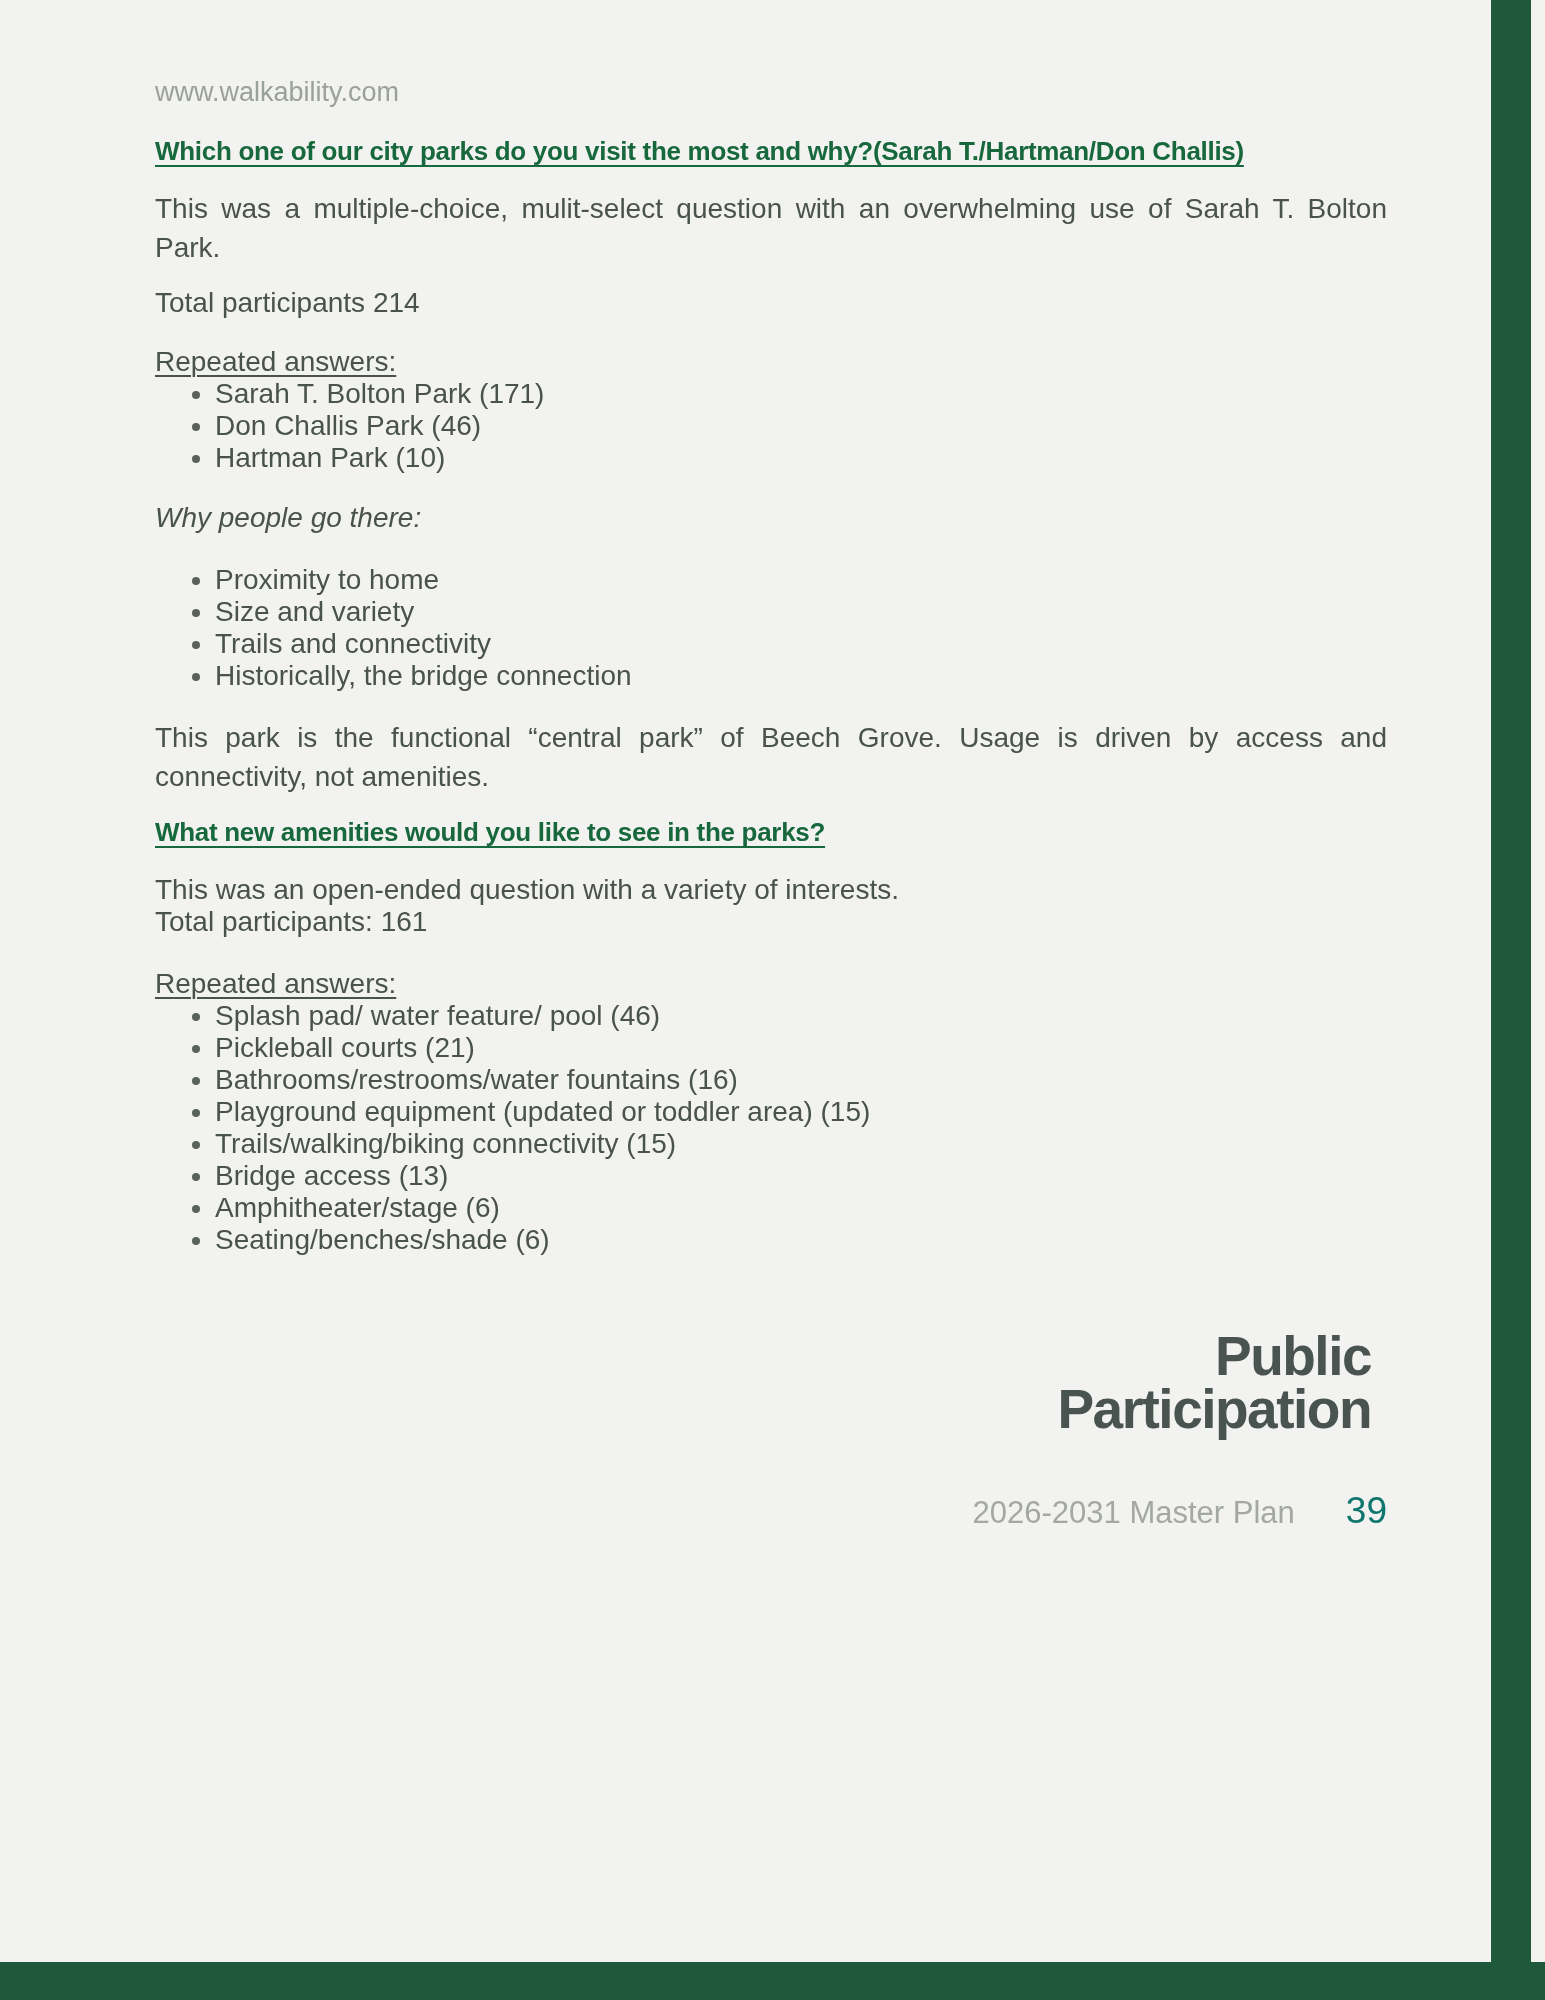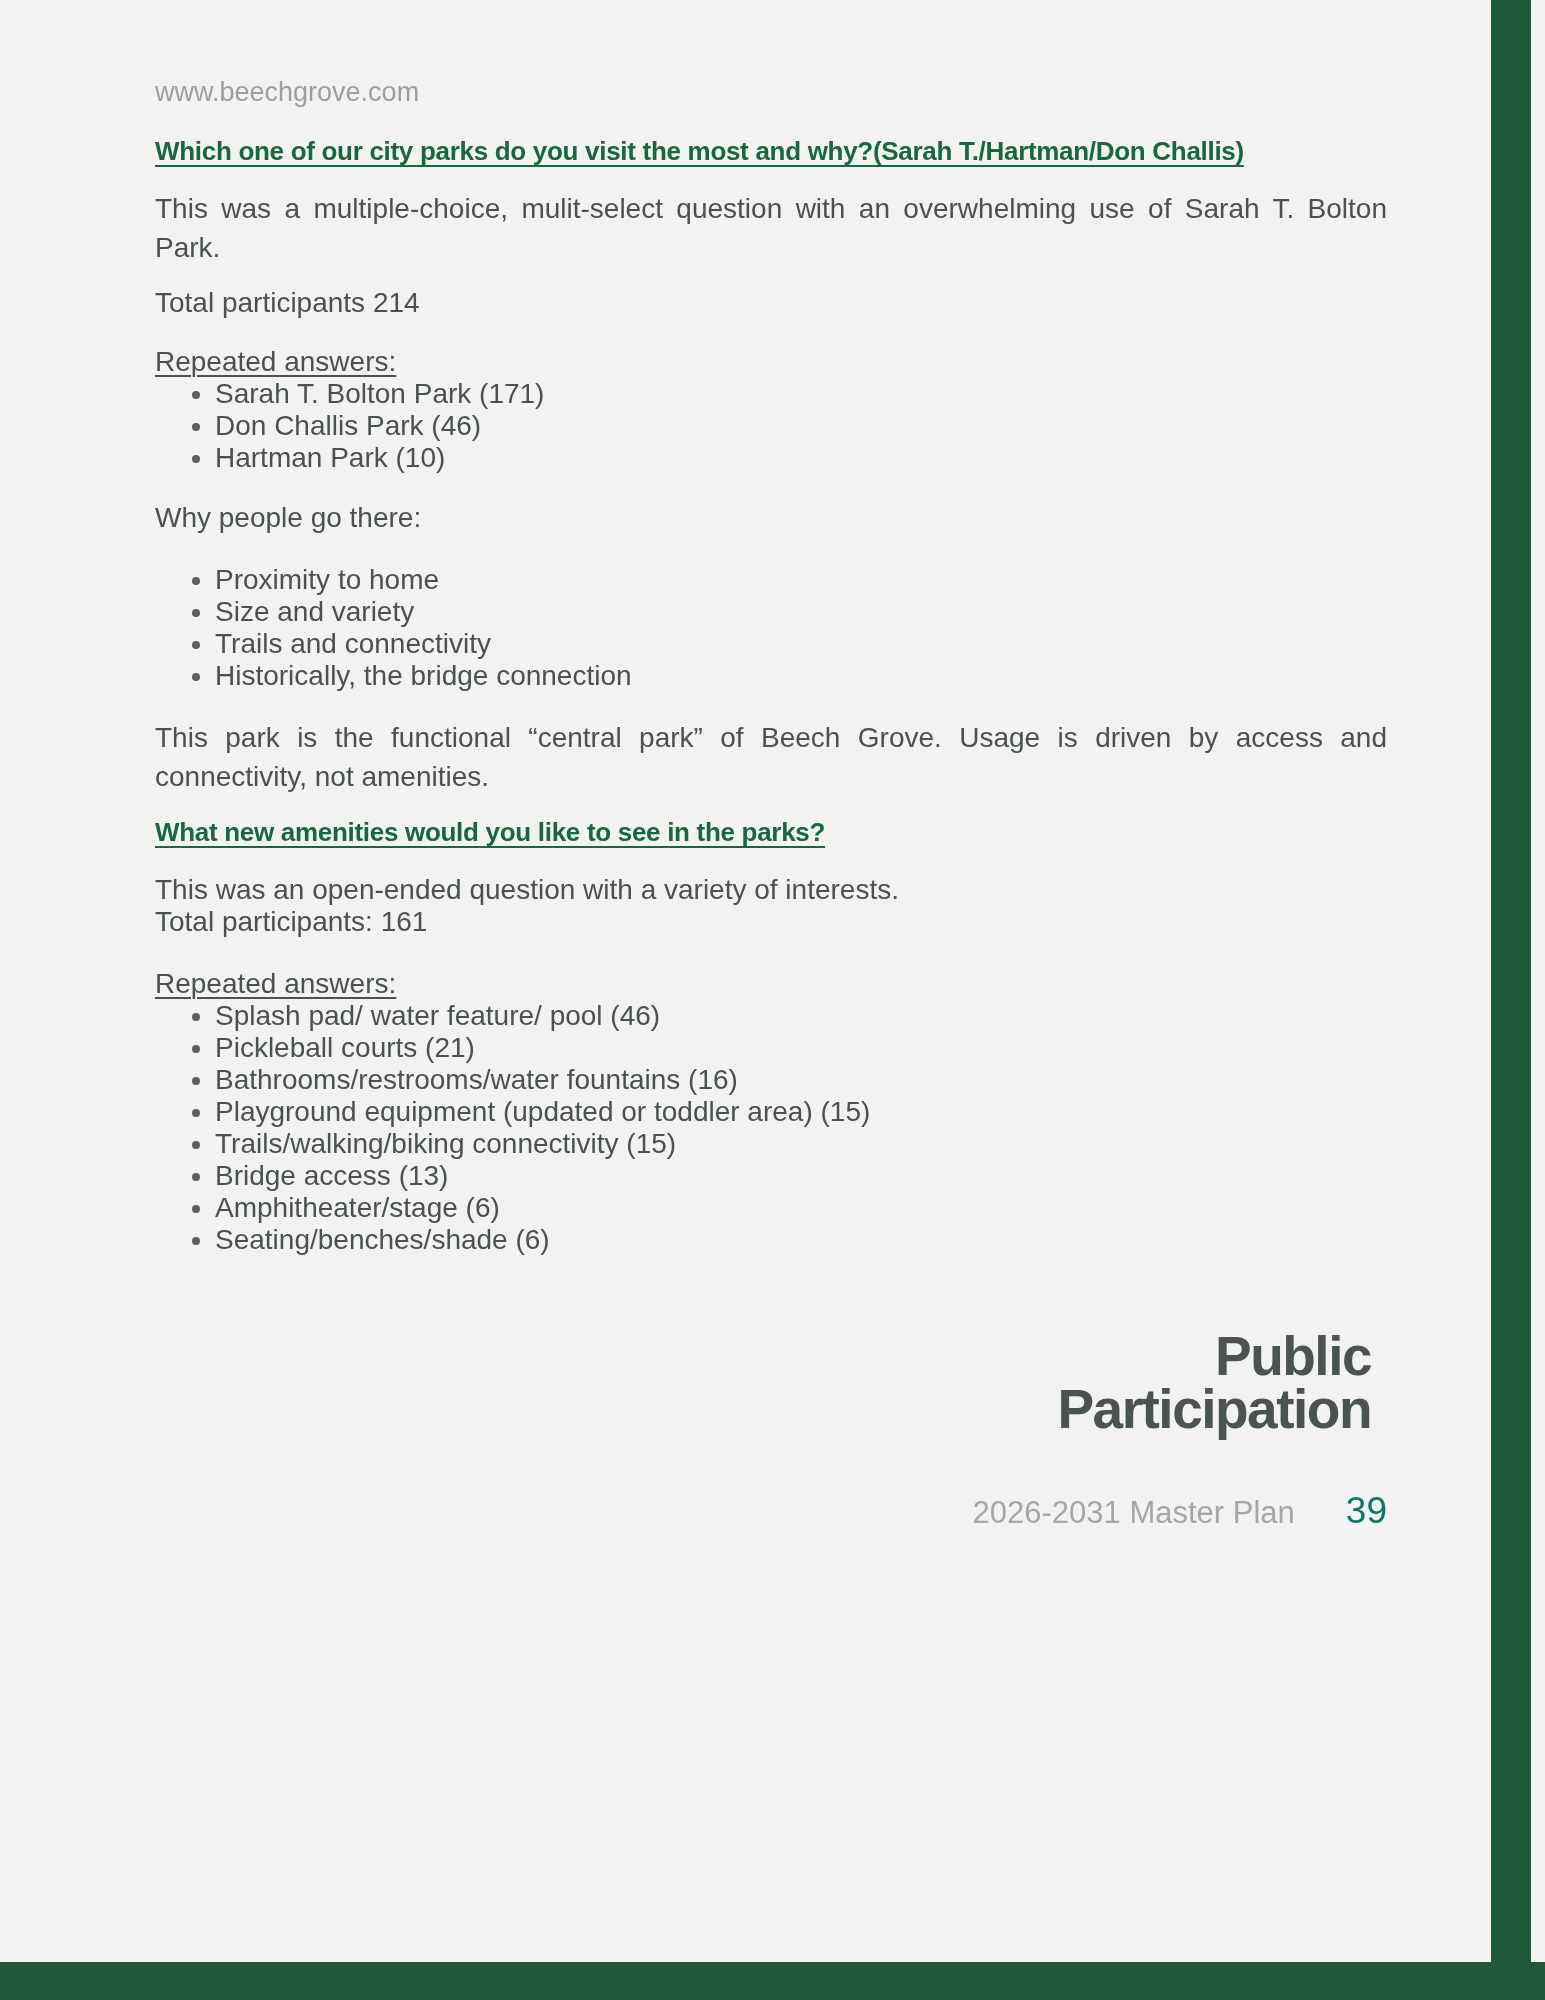"www.beechgrove.com" div.site-url { text: www.beechgrove.com -> www.walkability.com }
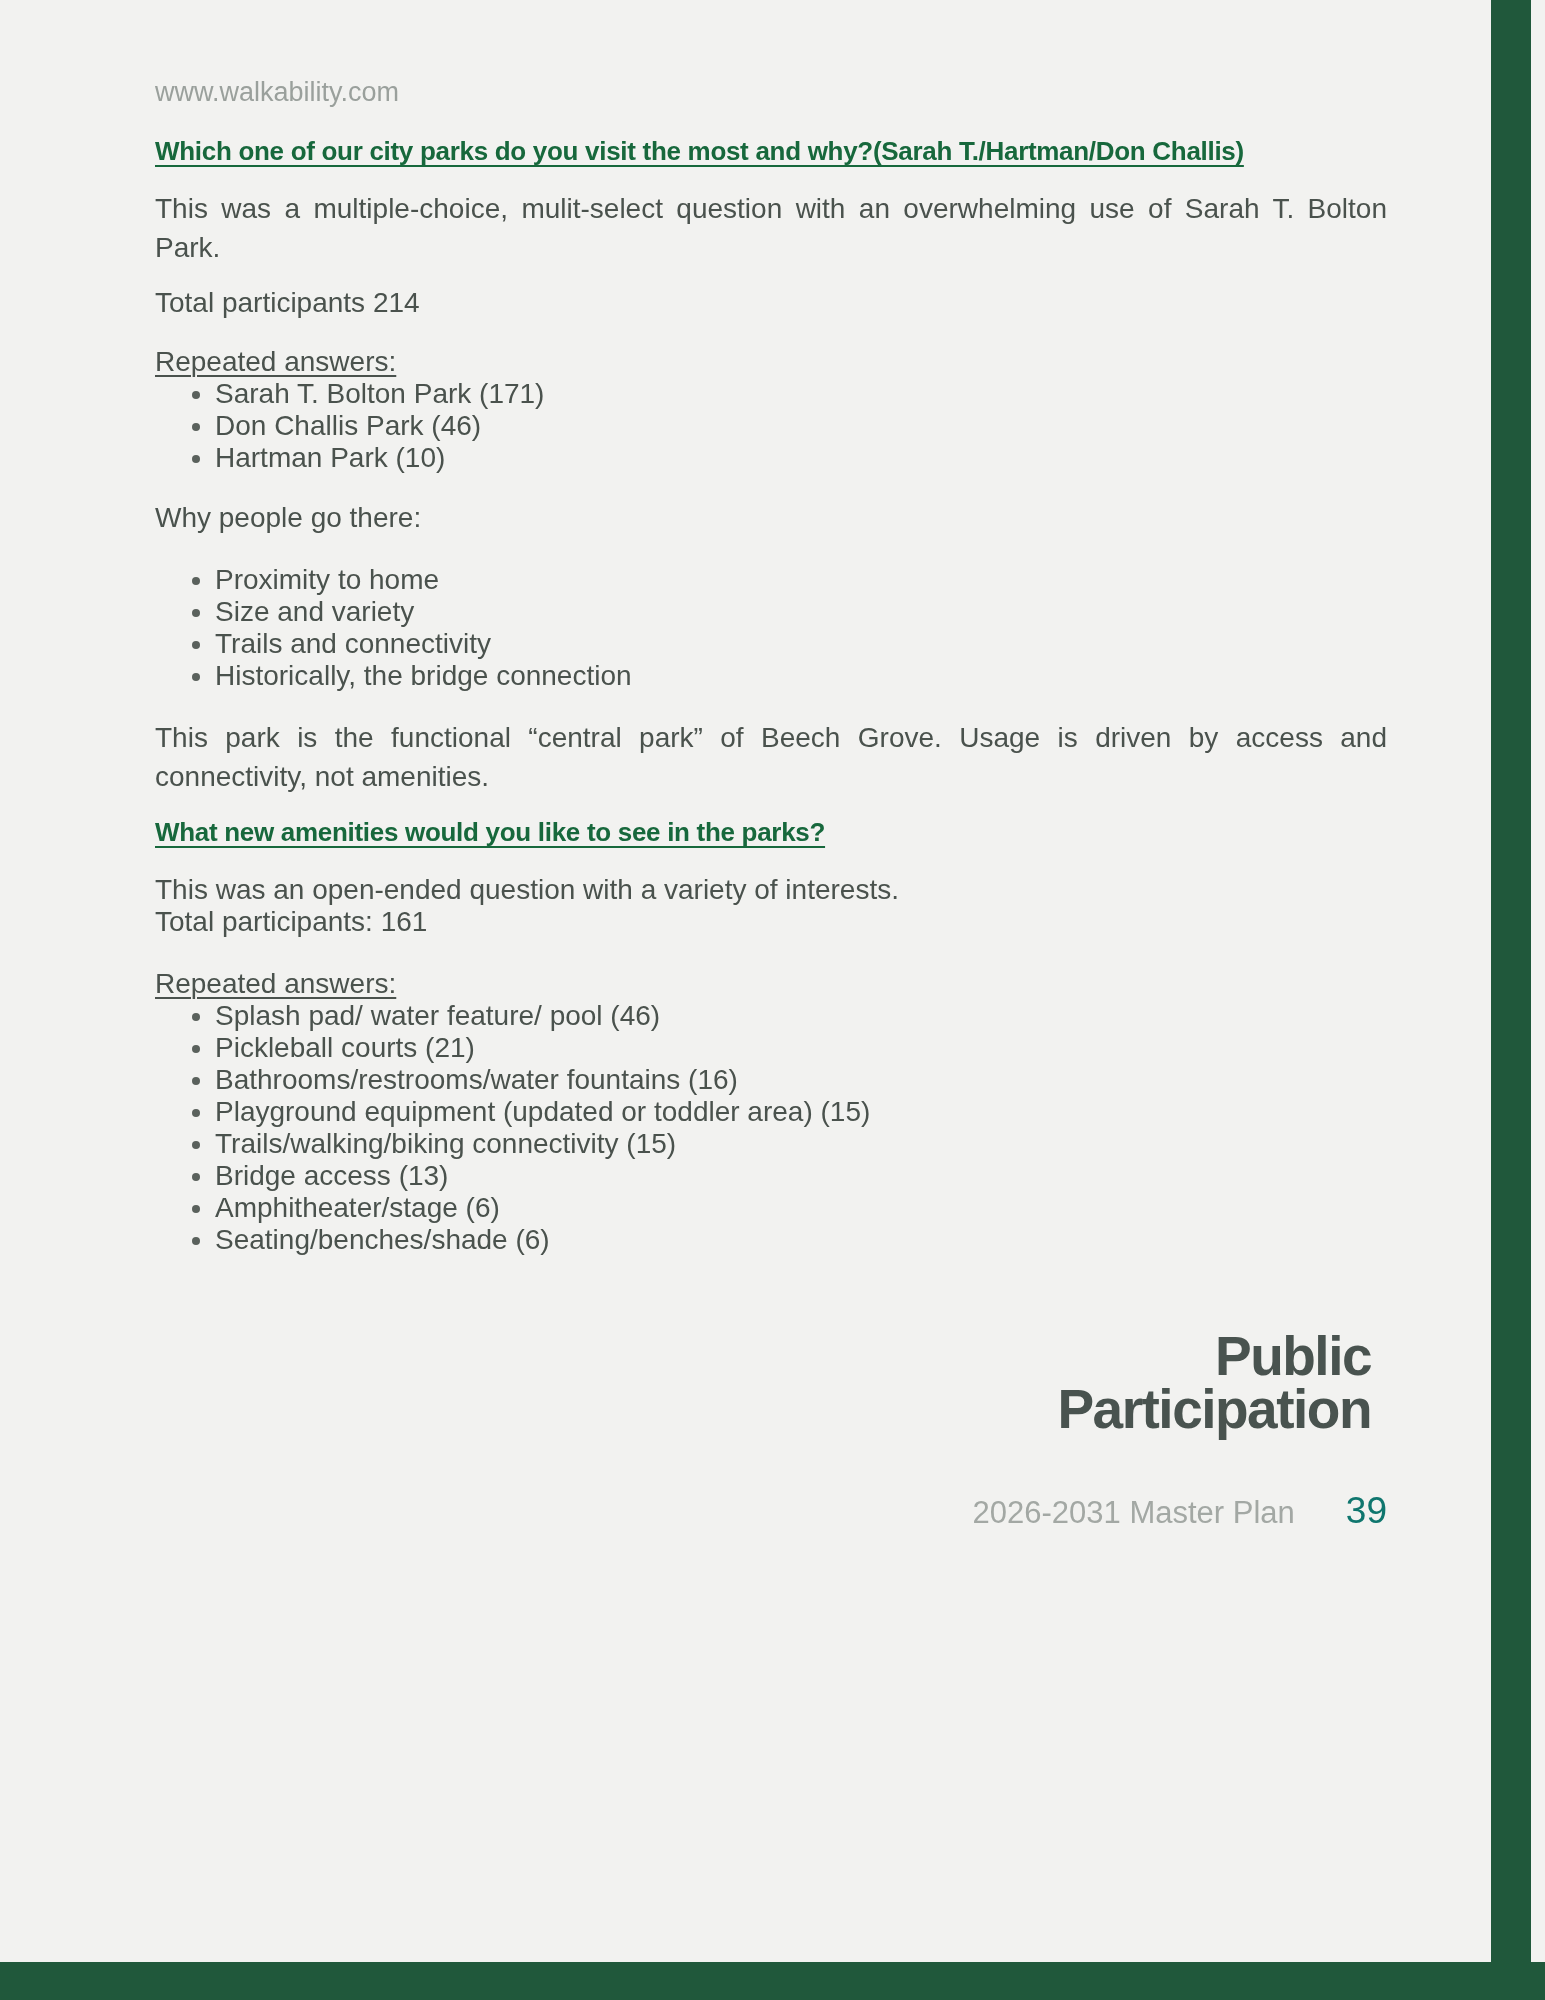"Why people go there:" .why-label { font-style: none -> italic }
